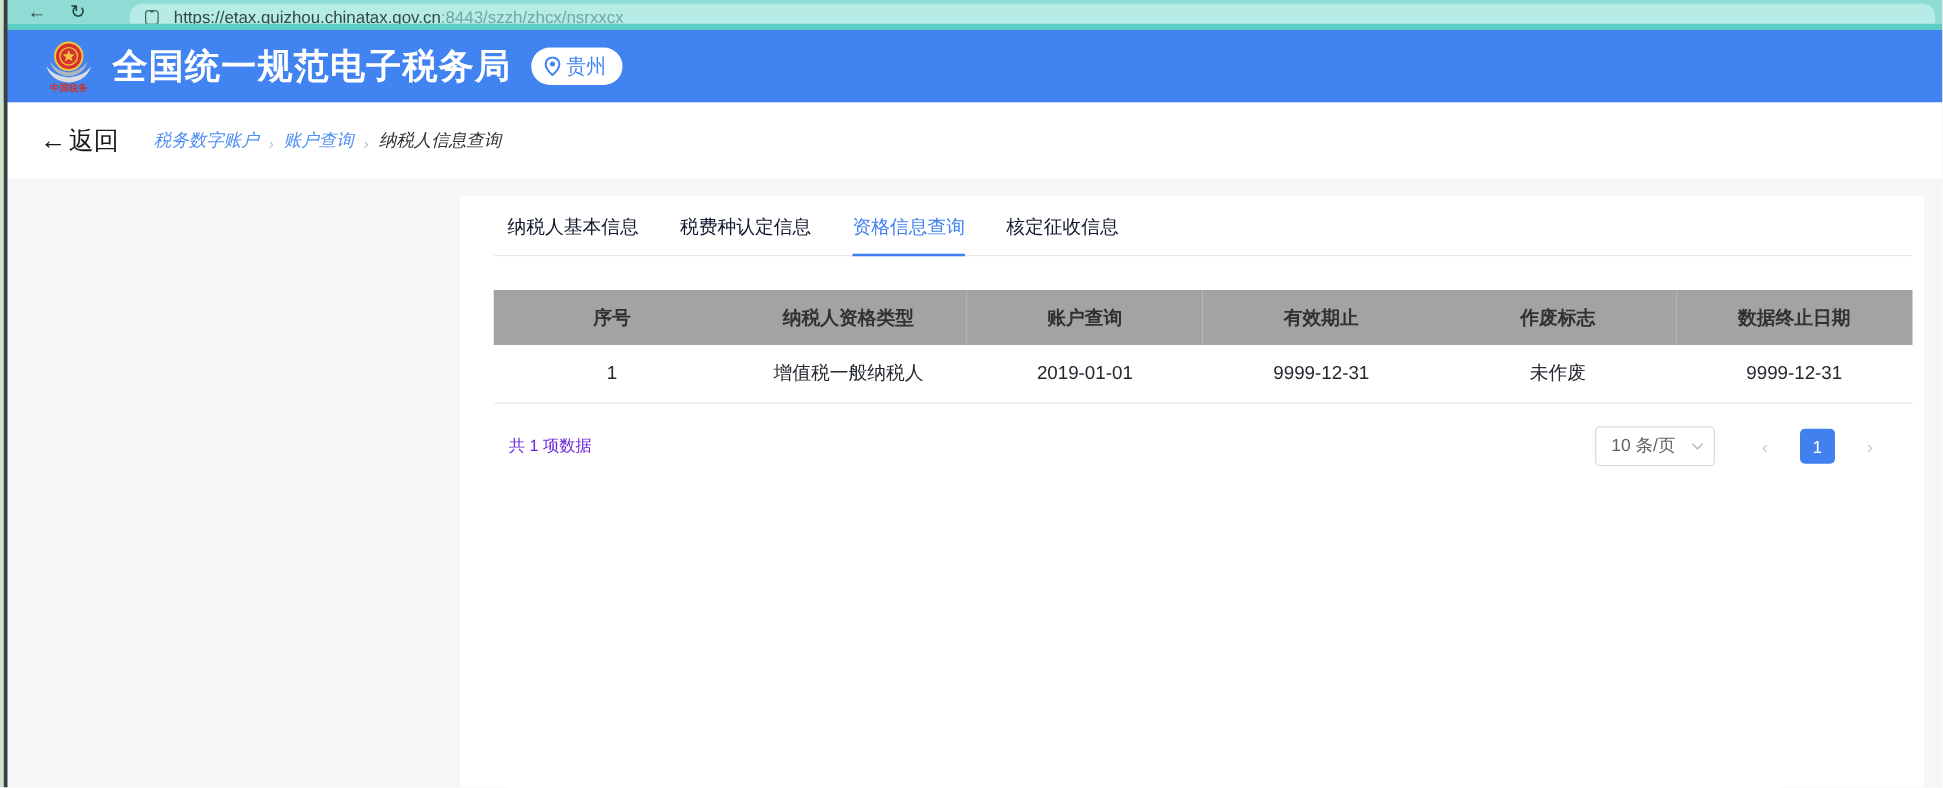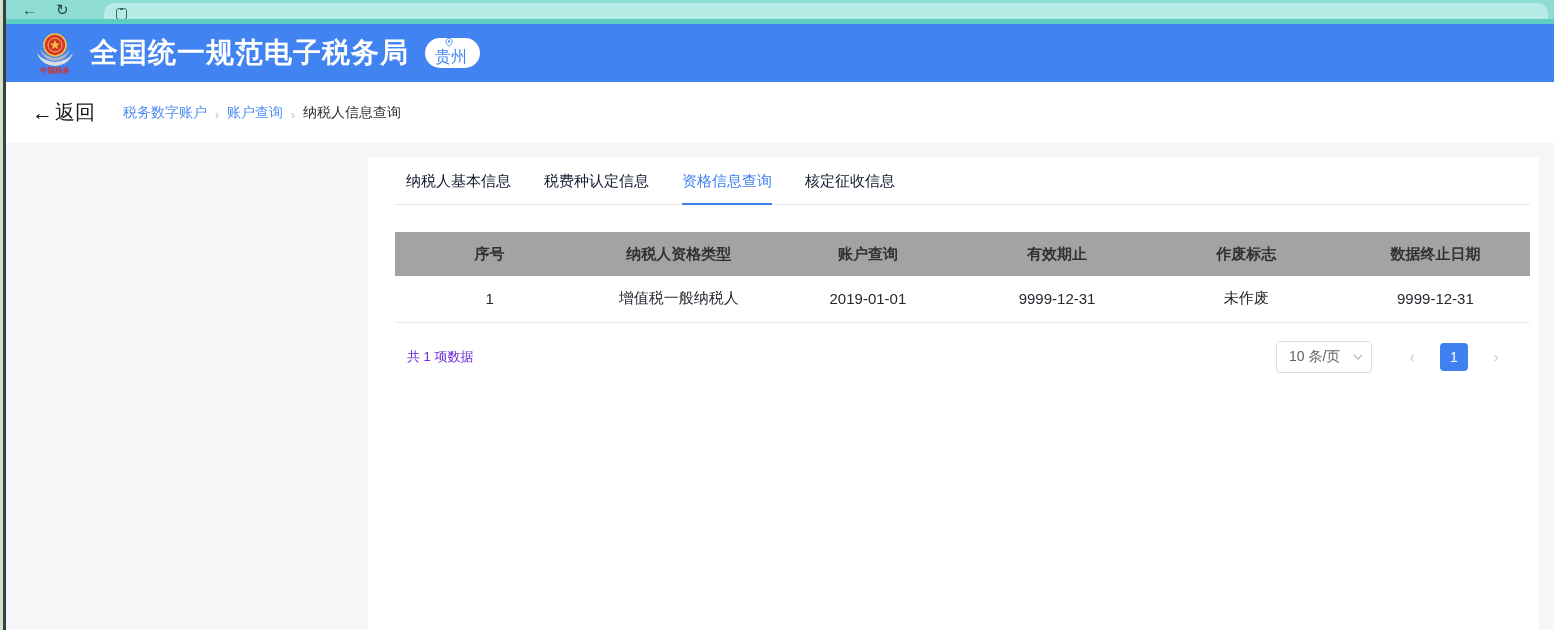"https://etax.guizhou.chinatax.gov.cn:844" span.url { html: none -> <span><span>https://etax.guizhou.chinatax.gov.cn</span><span>:8443/szzh/zhcx/nsrxxcx</span></span> }
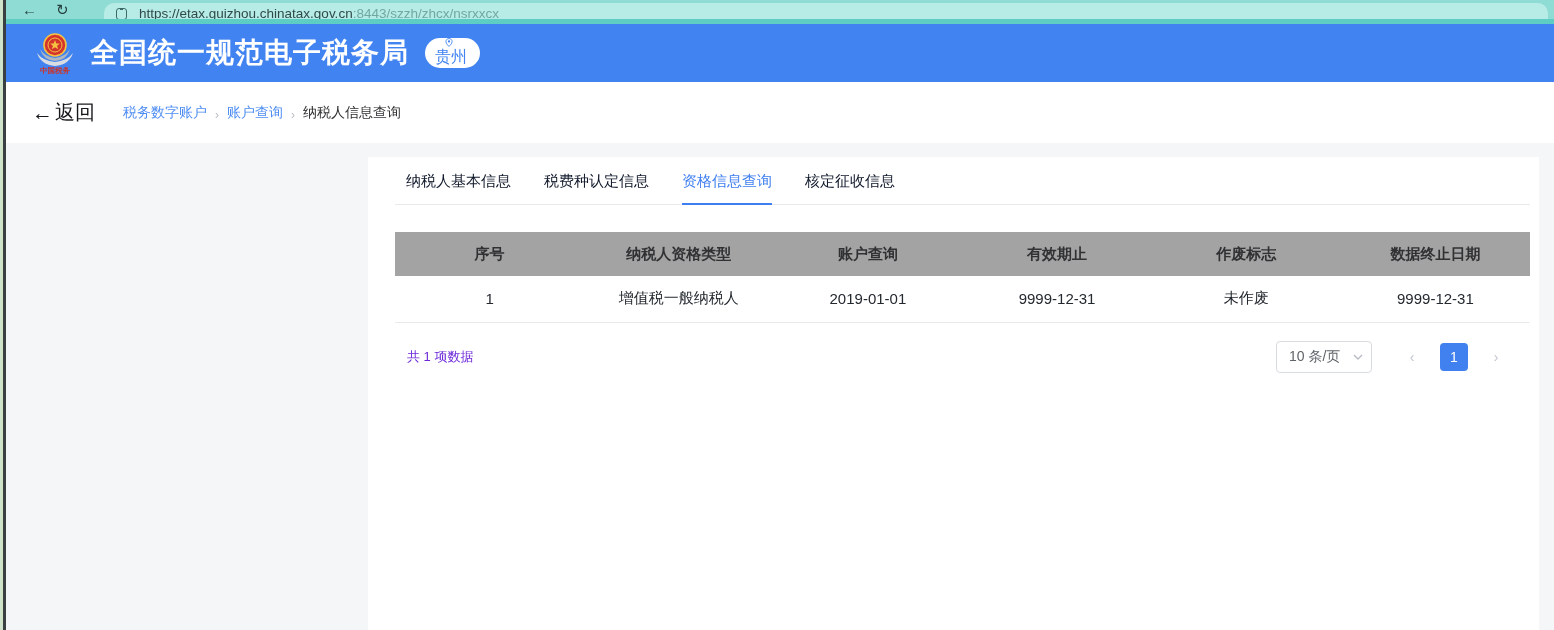"贵州" .loc-pill { flex-direction: column -> none }
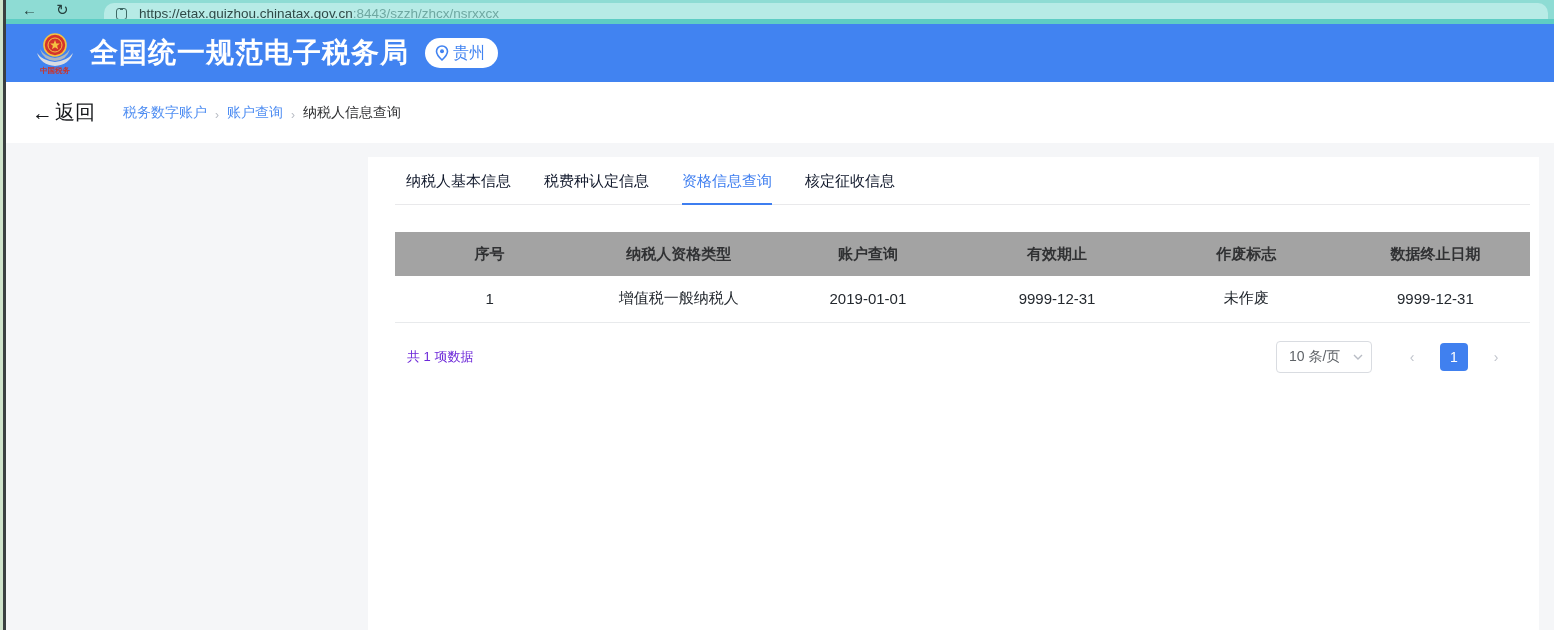"税务数字账户" .breadcrumb { font-style: none -> italic }
